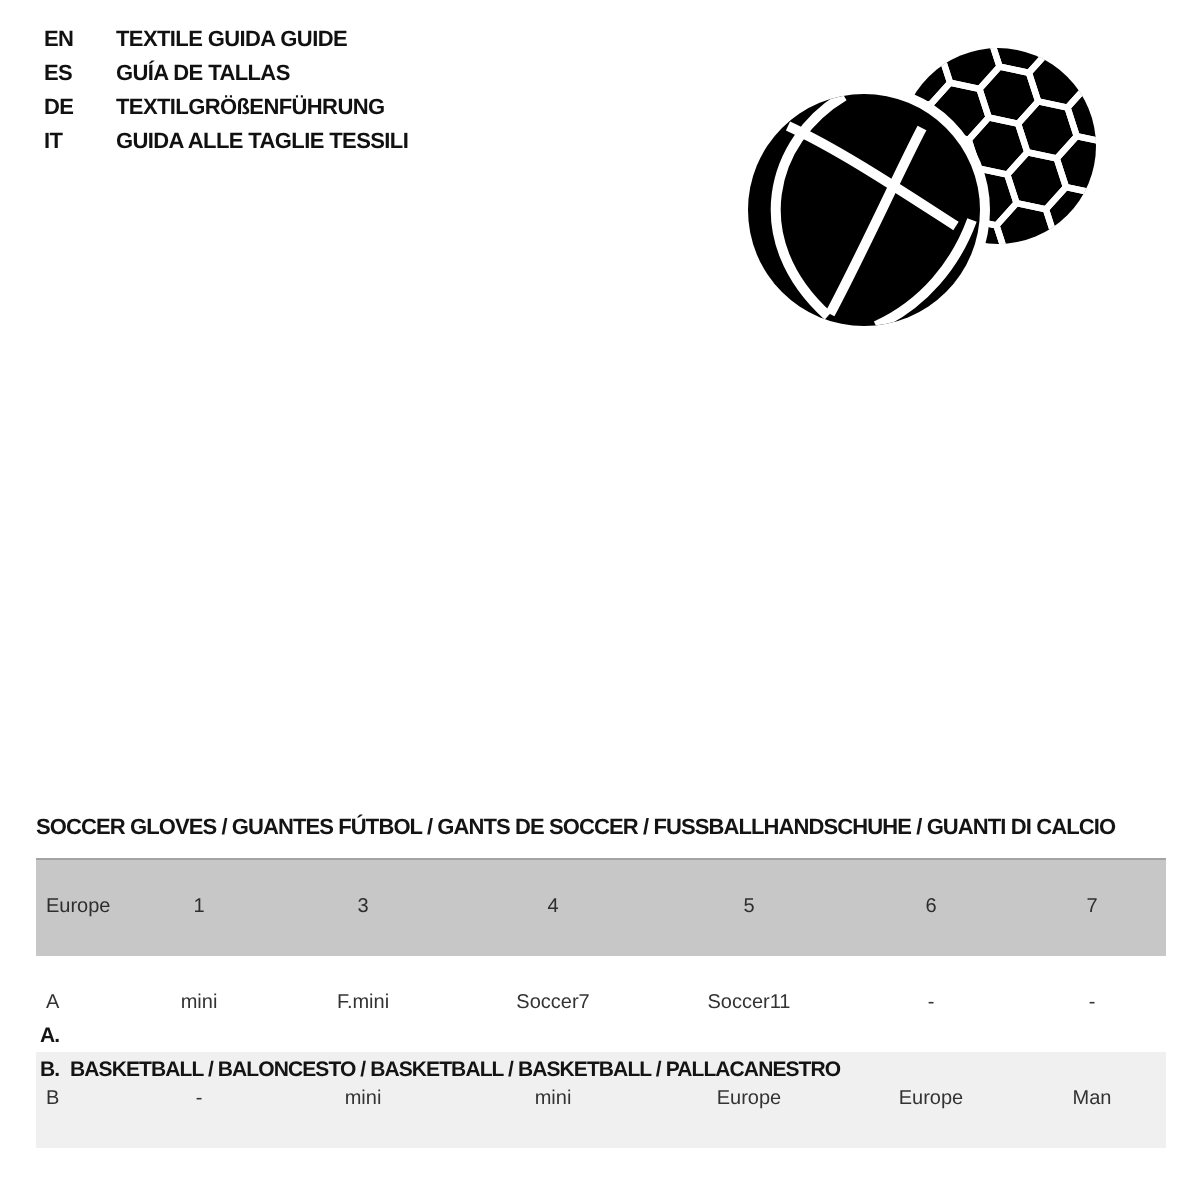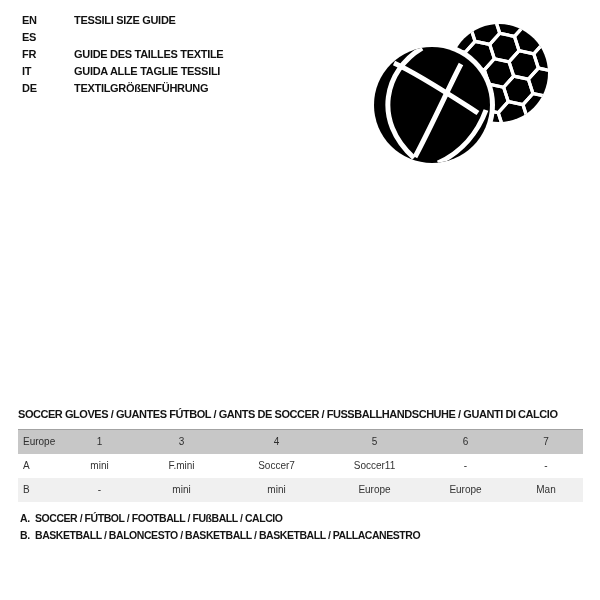"EN" .lang-row { gap: 16px -> none }
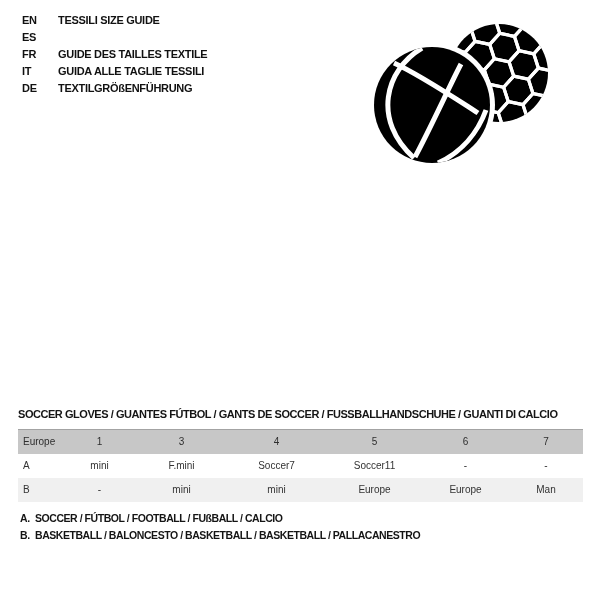"TESSILI SIZE GUIDE" span.lang-text { text: TESSILI SIZE -> TEXTILE GUIDA }
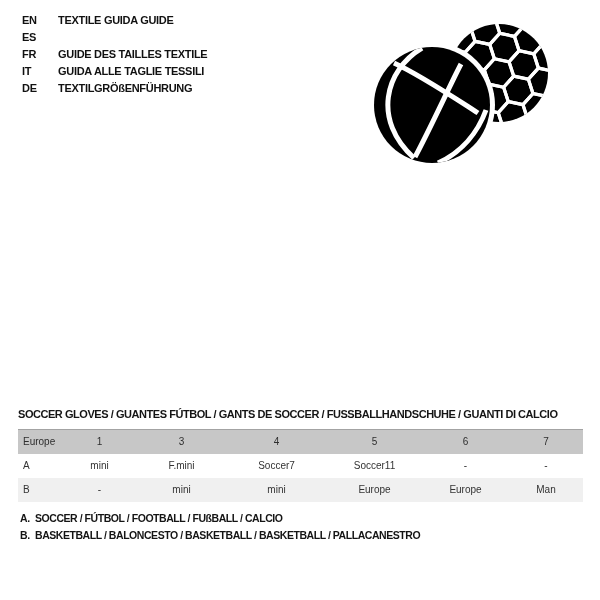"GUÍA DE TALLAS" span.lang-text { html: none -> <span>GUÍA DE TALLAS</span> }
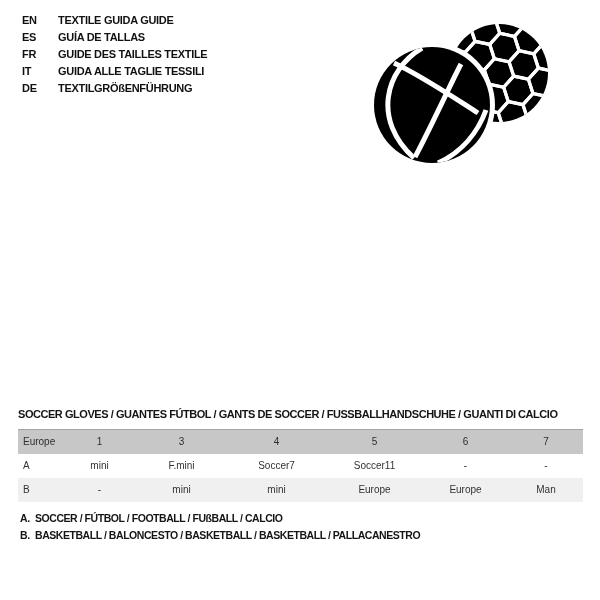"FR" div.lang-row { html: <div> <span>FR</span> <span>GUIDE DES TAILLES TEXTILE</span> </div> -> none }
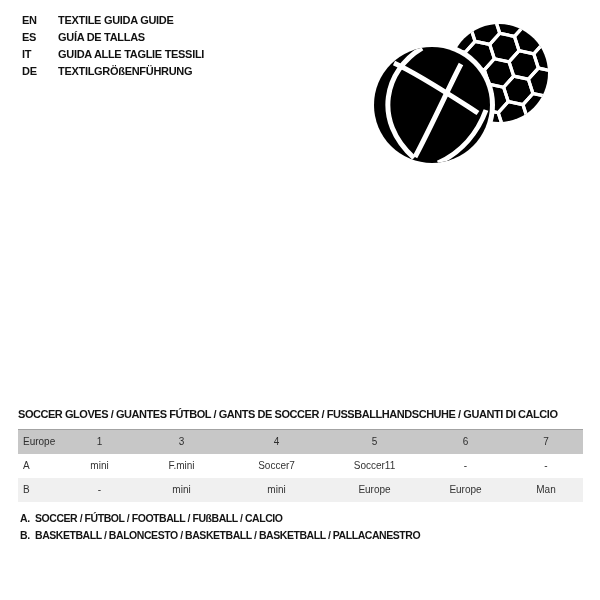"IT" div.lang-row { order: before "DE" -> after "DE" }
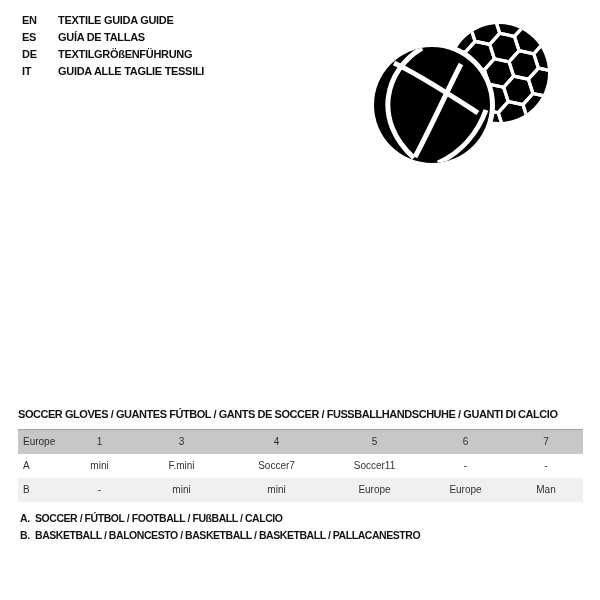"Europe" table.size-table td { padding: 4px -> 16px }
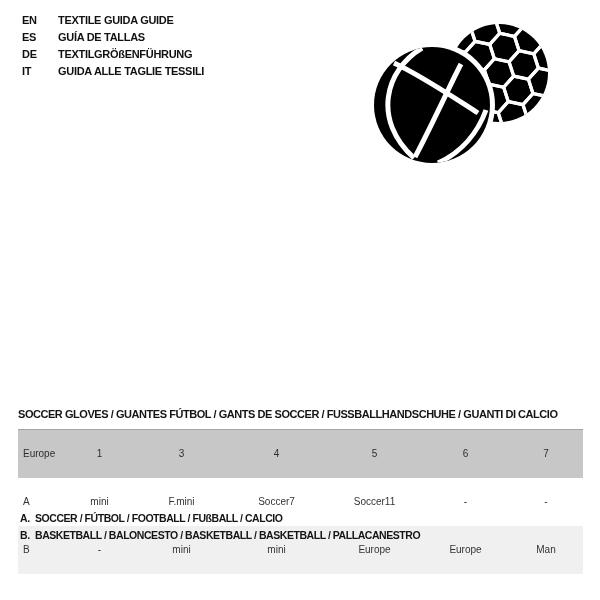"SOCCER / FÚTBOL / FOOTBALL" span.footnote-text { html: <span>SOCCER / FÚTBOL / FOOTBALL / FUßBALL / CALCIO</span> -> none }
